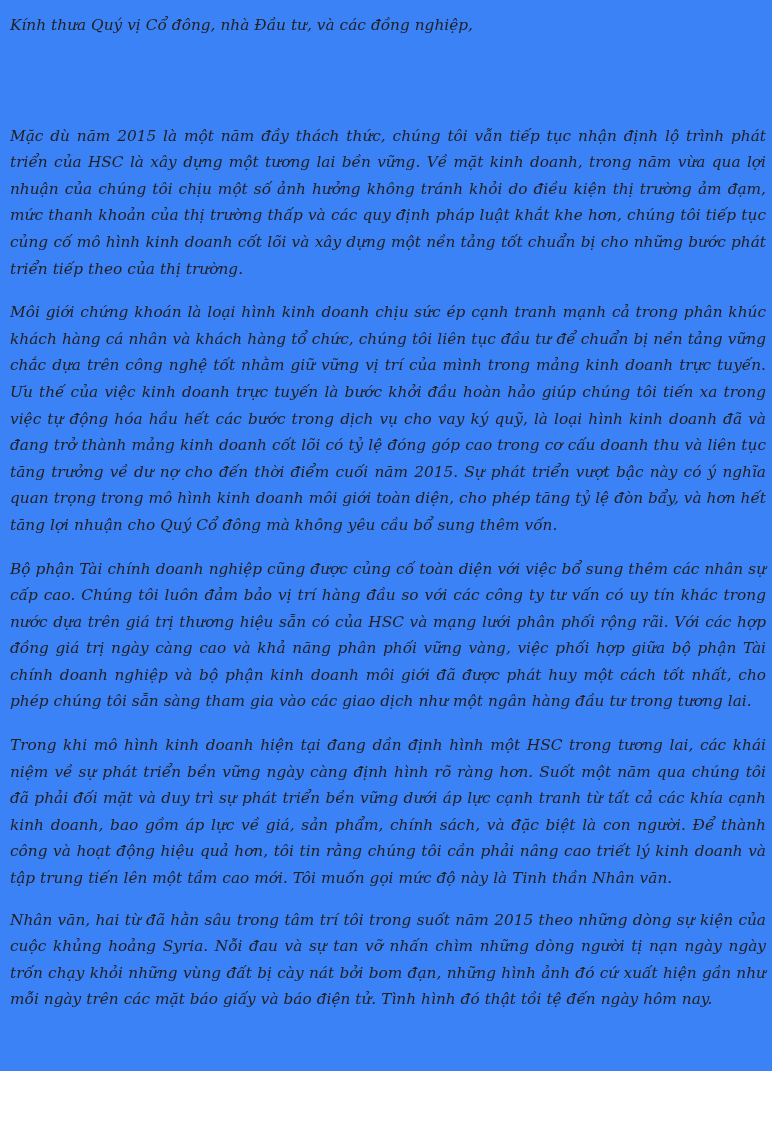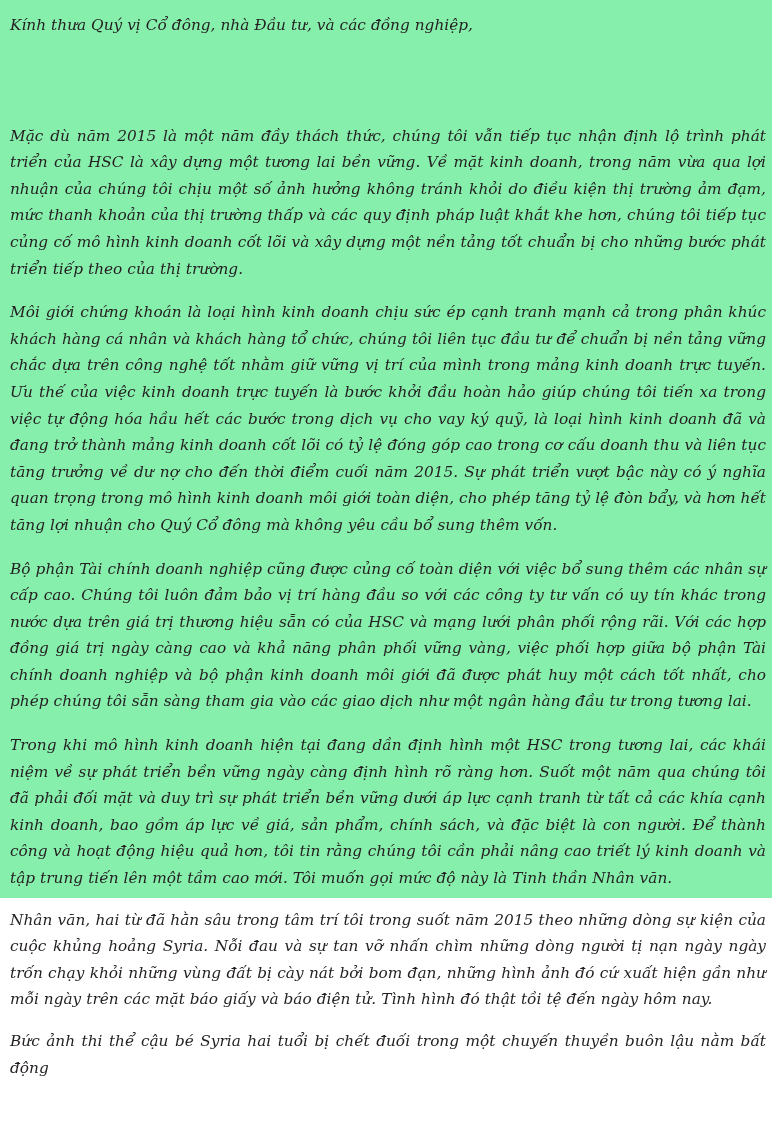"Kính thưa Quý vị Cổ" .page { background: #86efac -> #3b82f6; height: 898px -> 1071px }
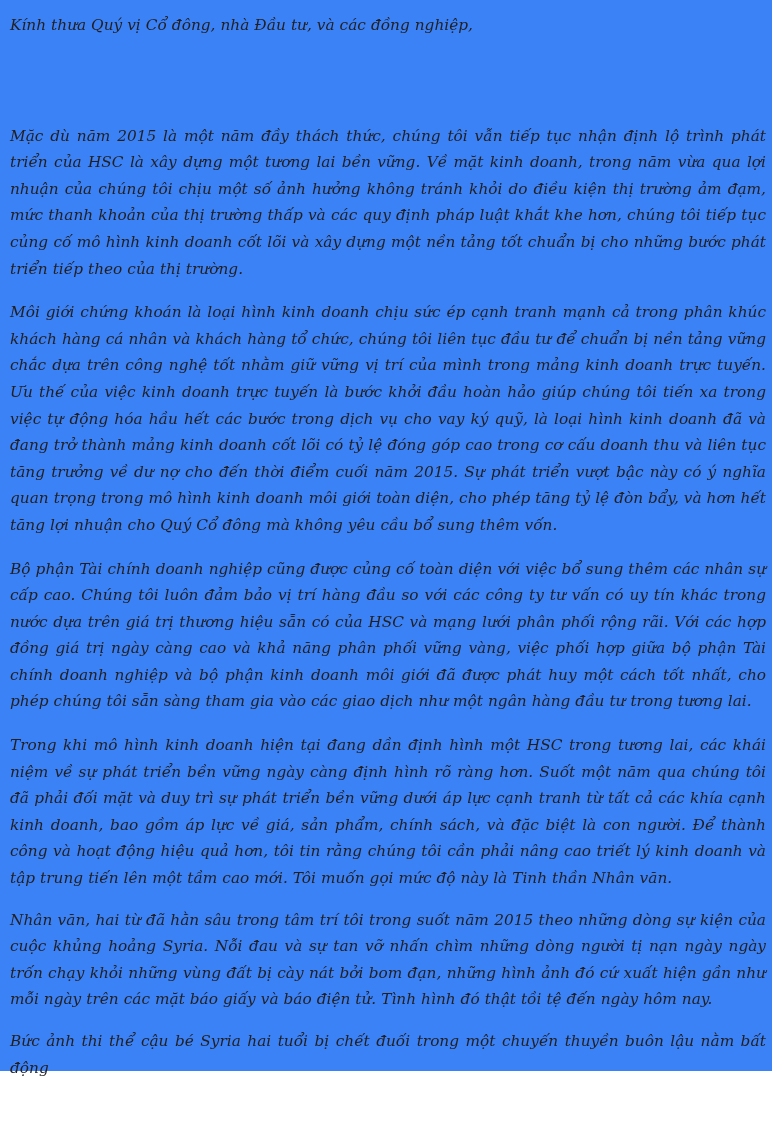"Bức ảnh thi thể cậu" p.para { html: <p>Bức ảnh thi thể cậu bé Syria hai tuổi bị chết đuối trong một chuyến thuyền buôn lậu nằm bất động</p> -> none }
